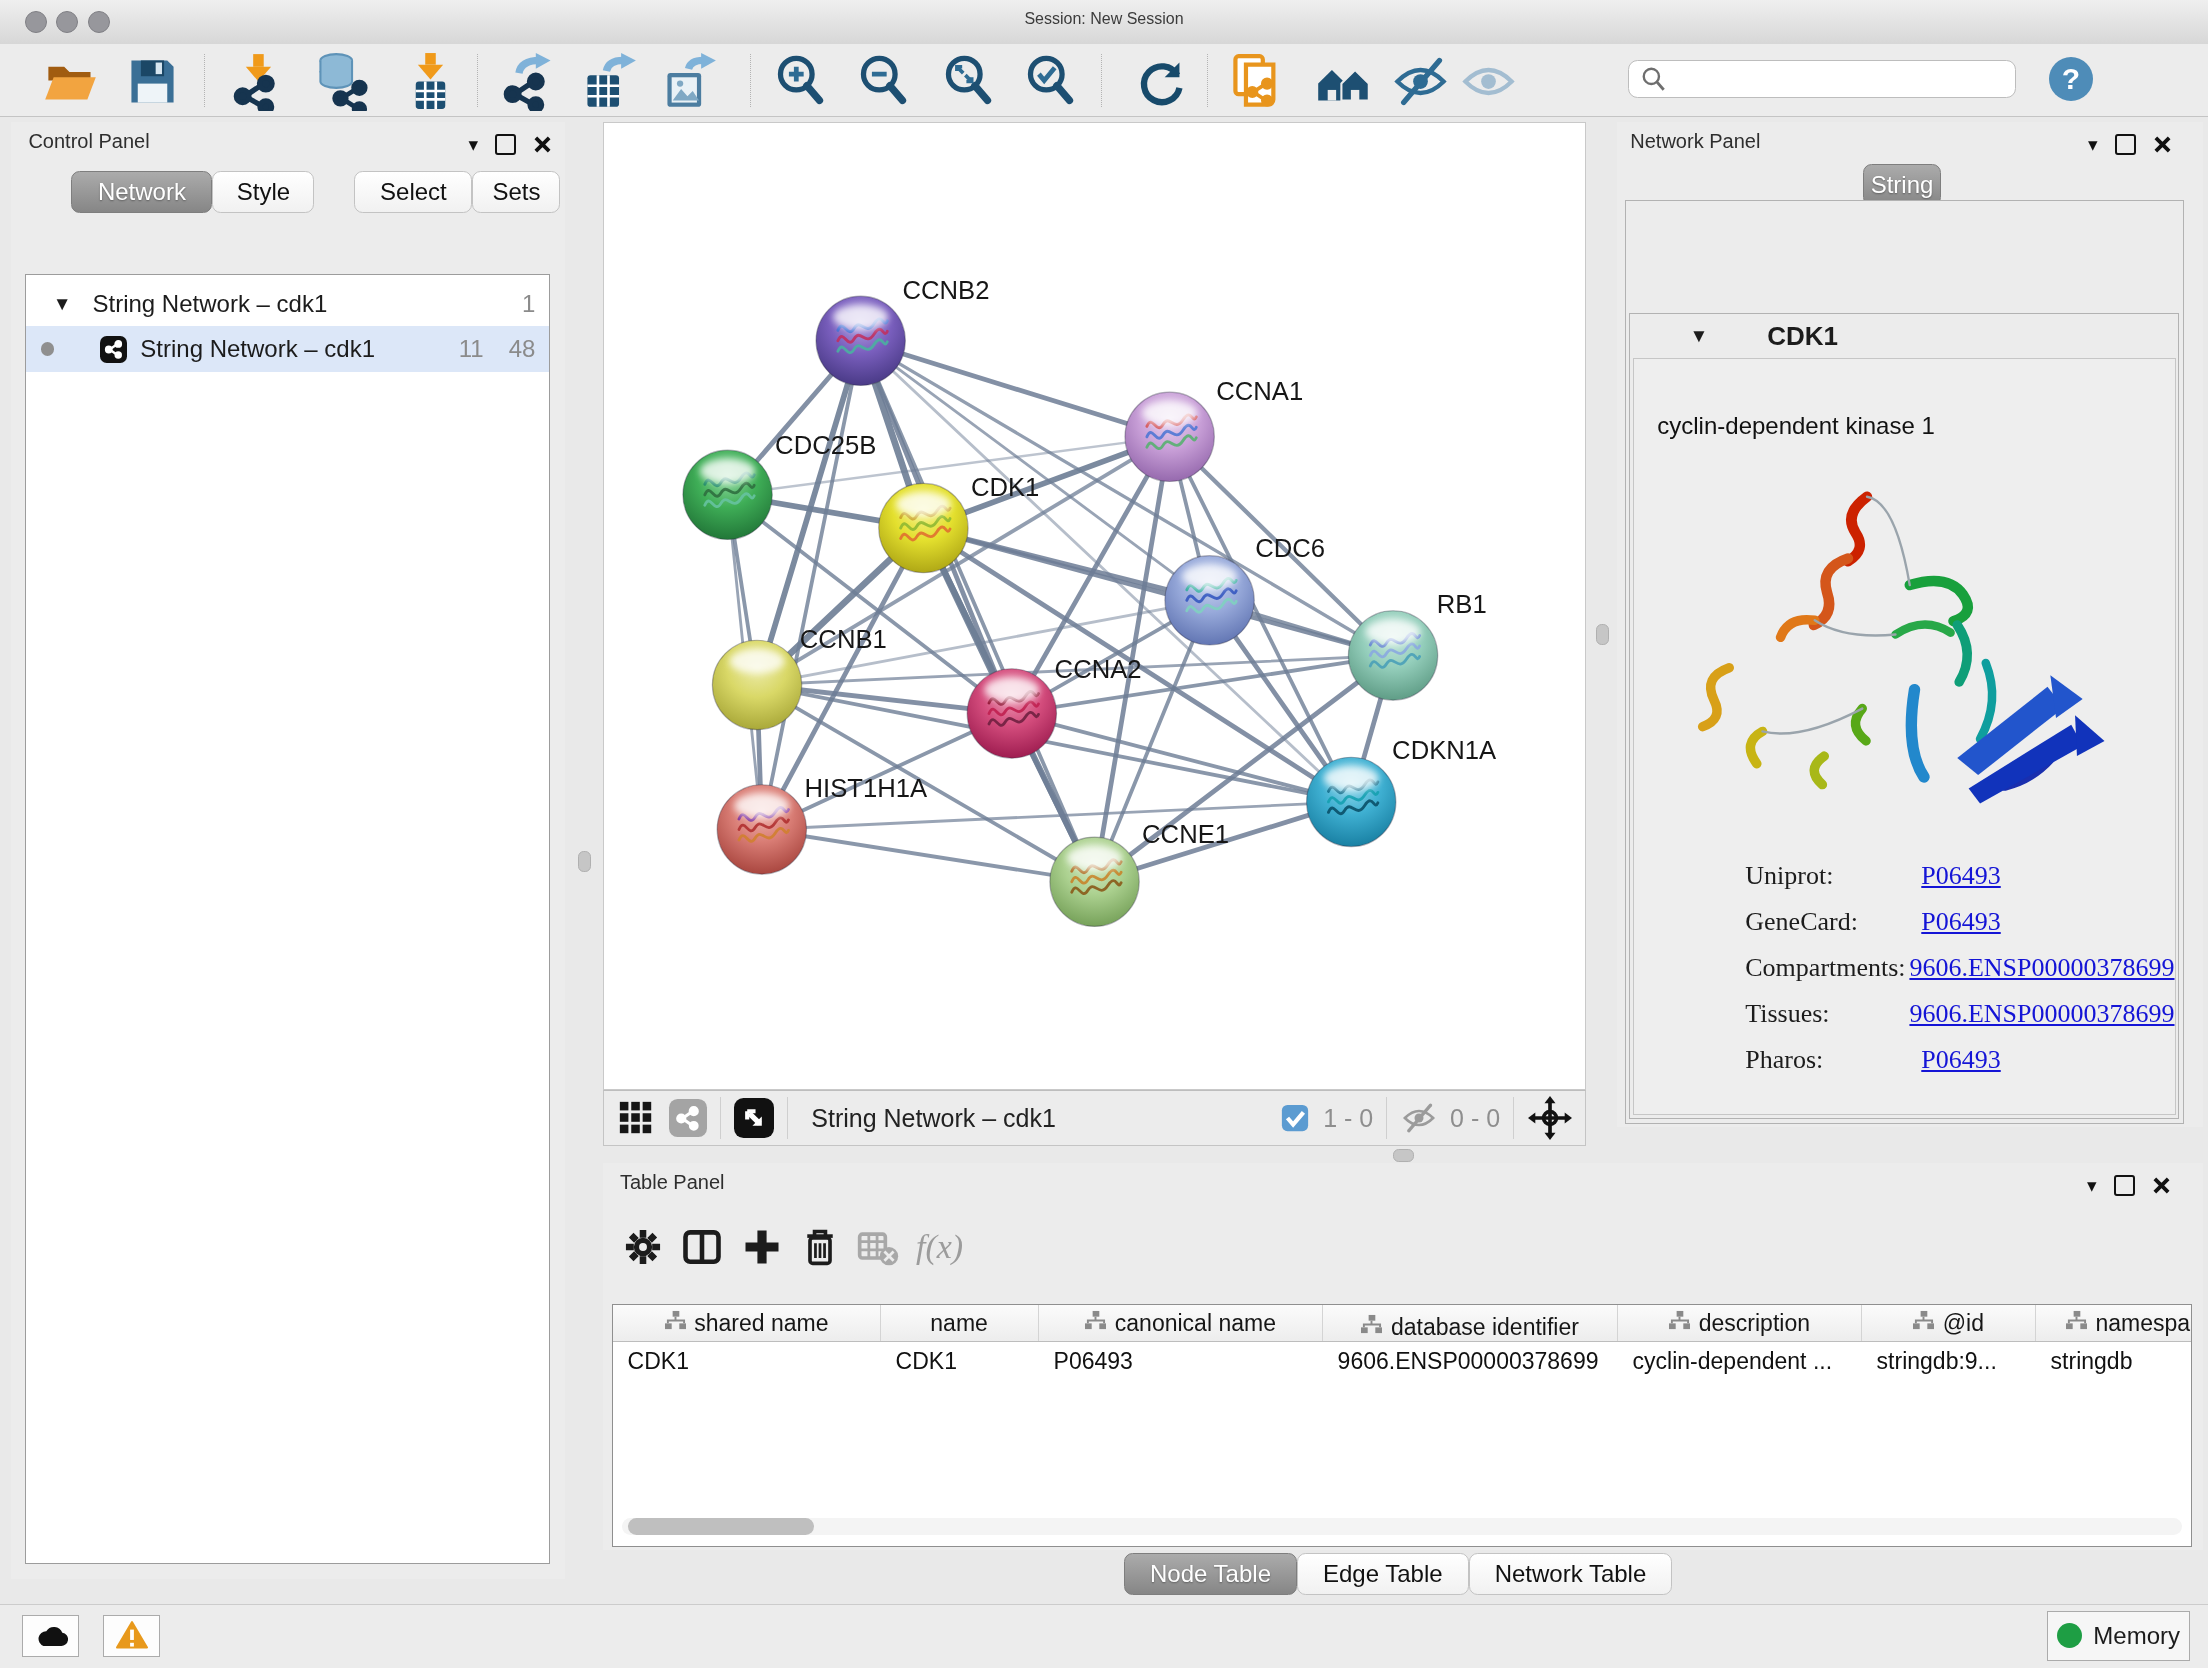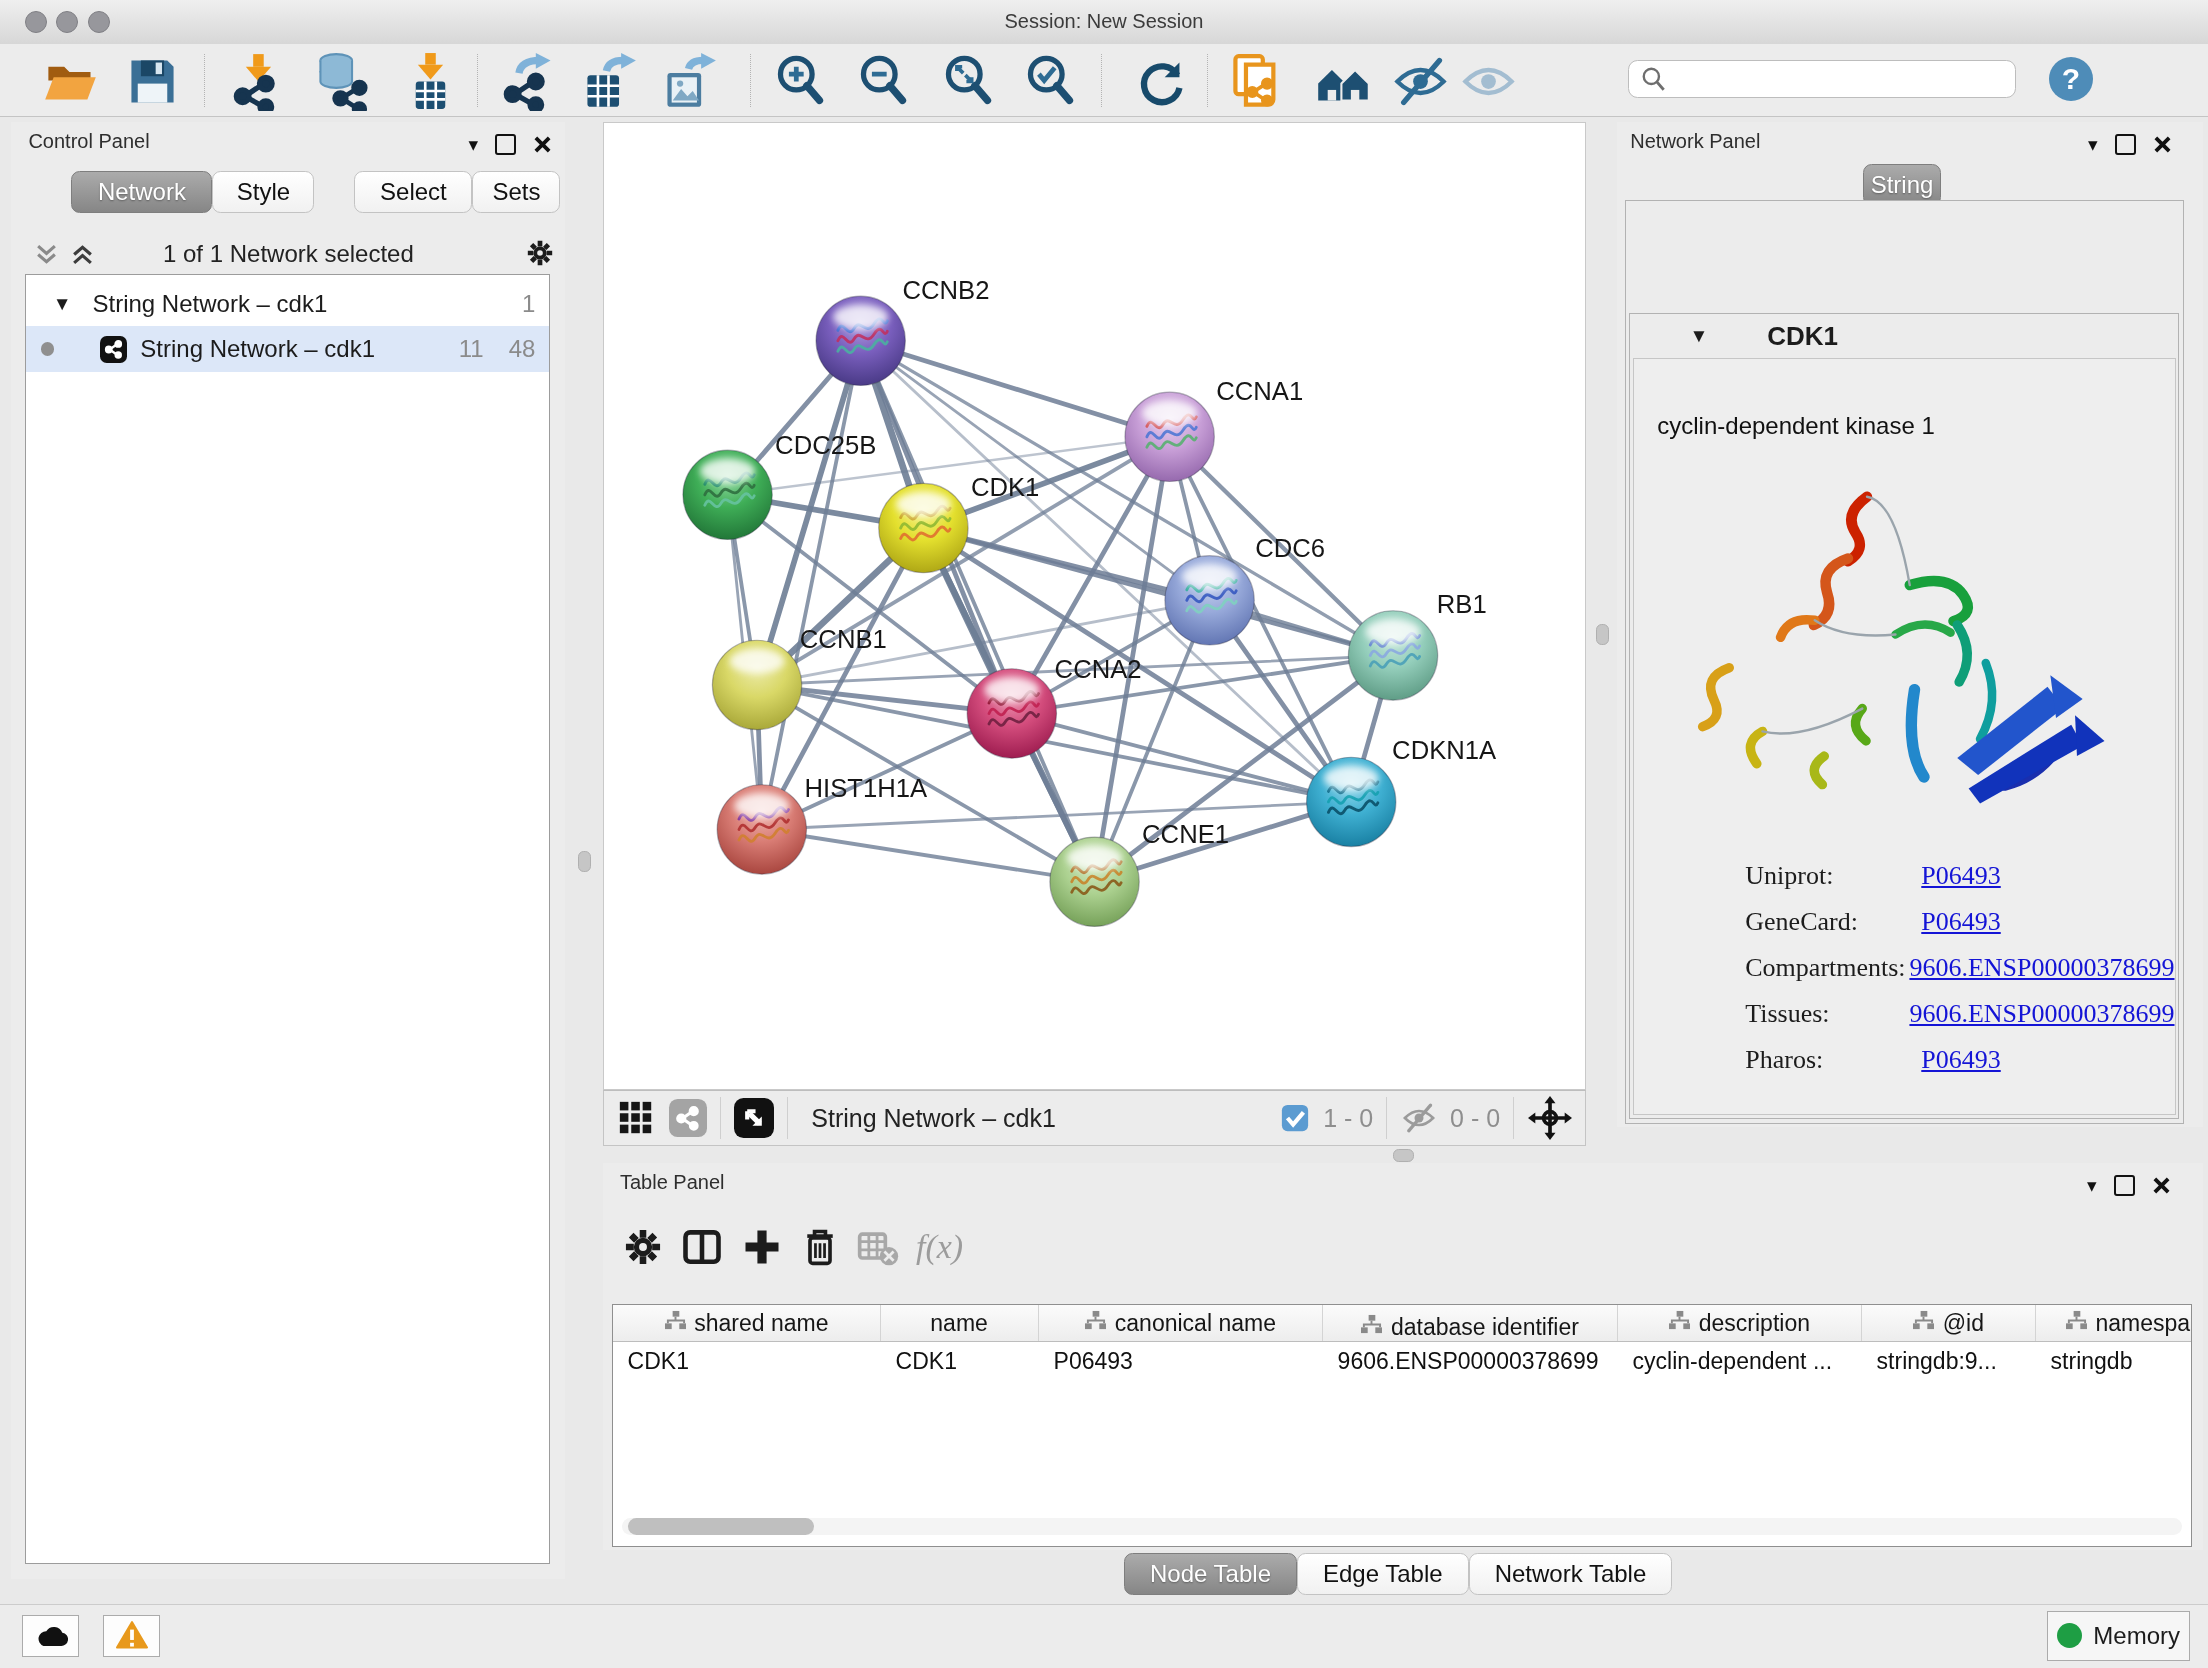"Session: New Session" #win-title { font-size: 20px -> 16px }
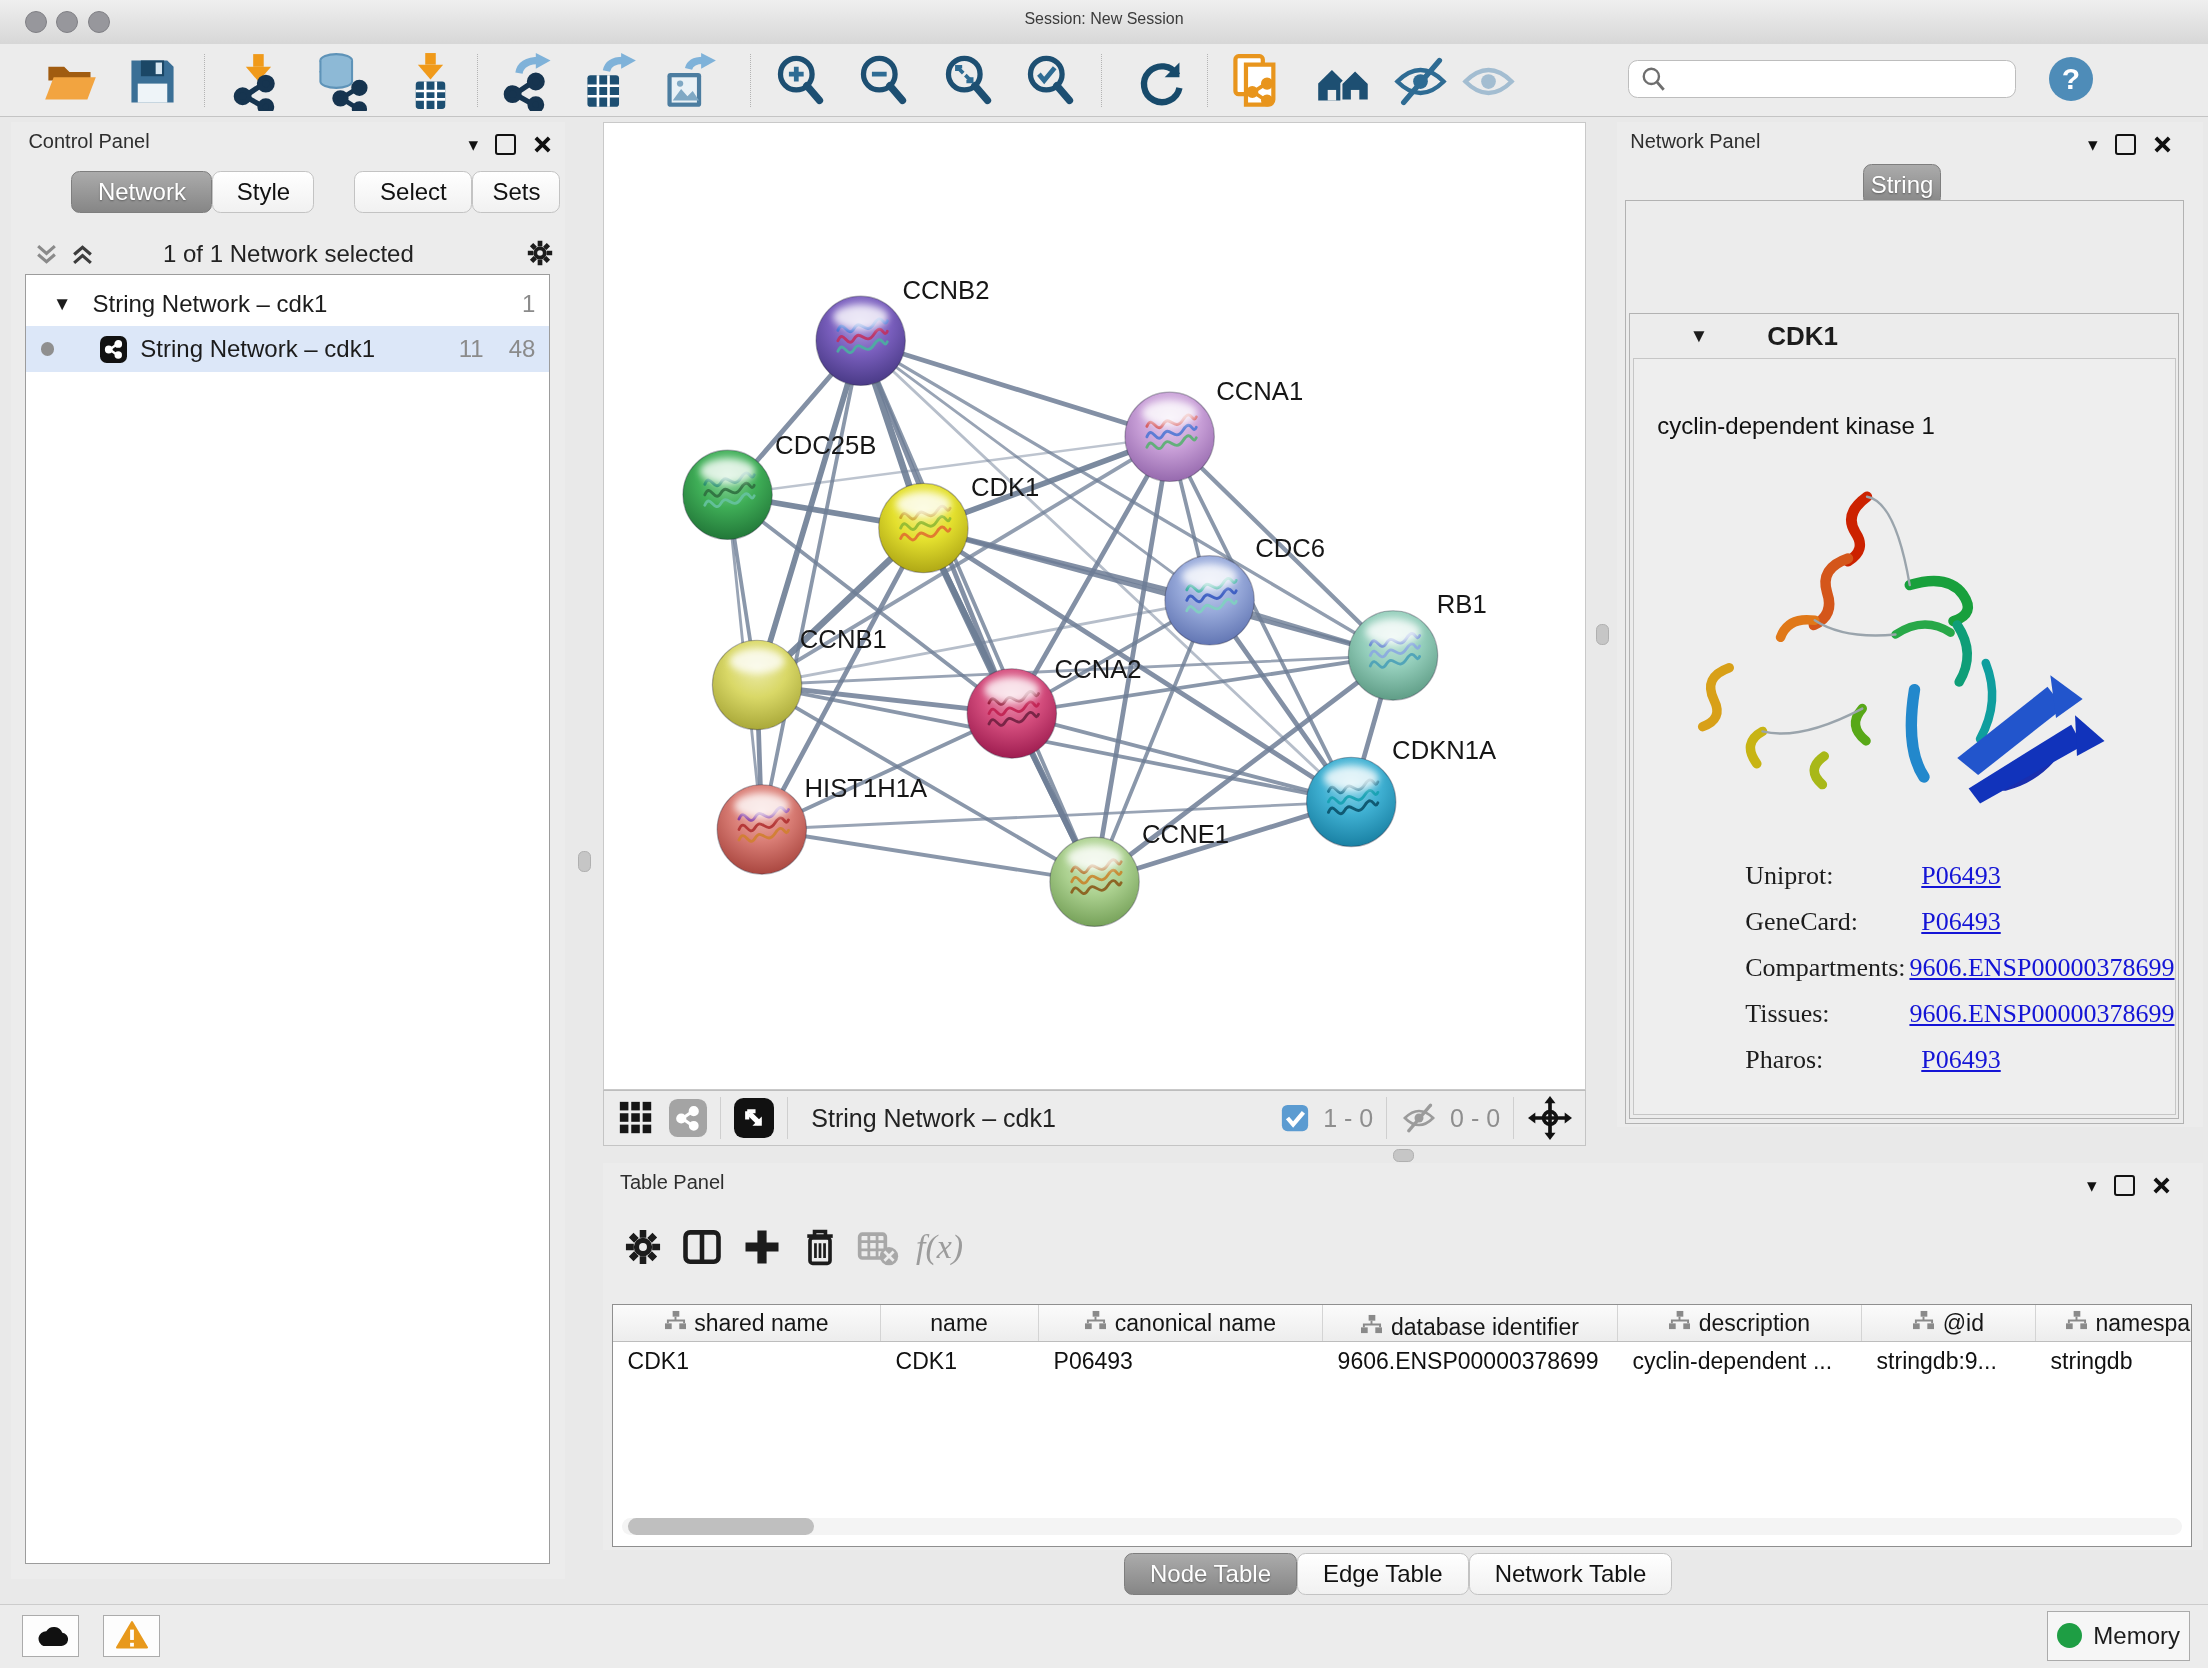"1 of 1 Network selected" div { html: <div> <svg> <path></path> </svg> <svg> <path></path> </svg> <div>1 of 1 Network selected</div> <svg> <g> <circle></circle> <g> <path></path> </g> <circle></circle> </g> </svg> </div> -> none }
